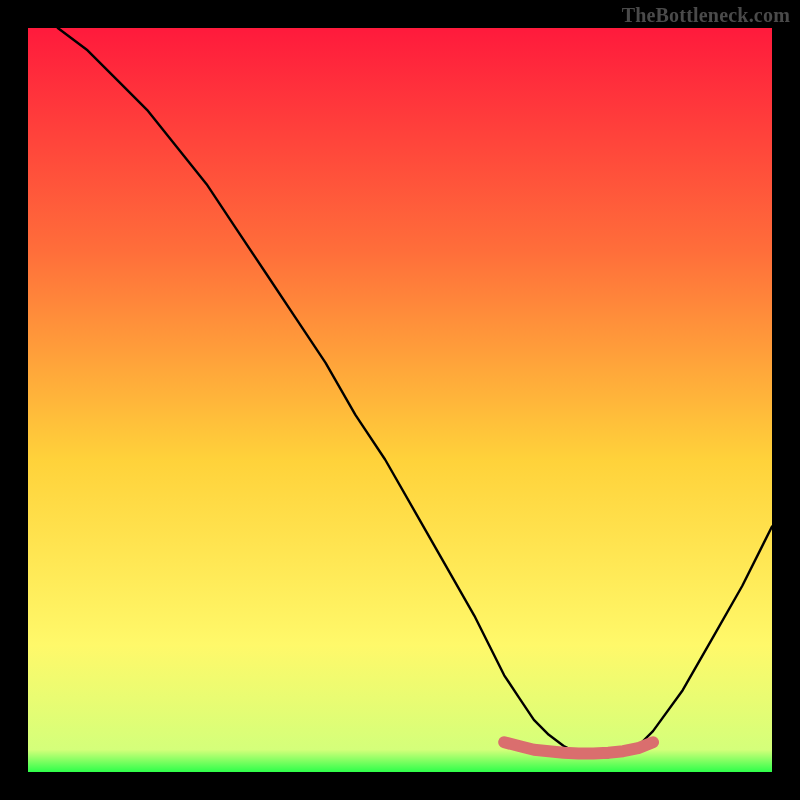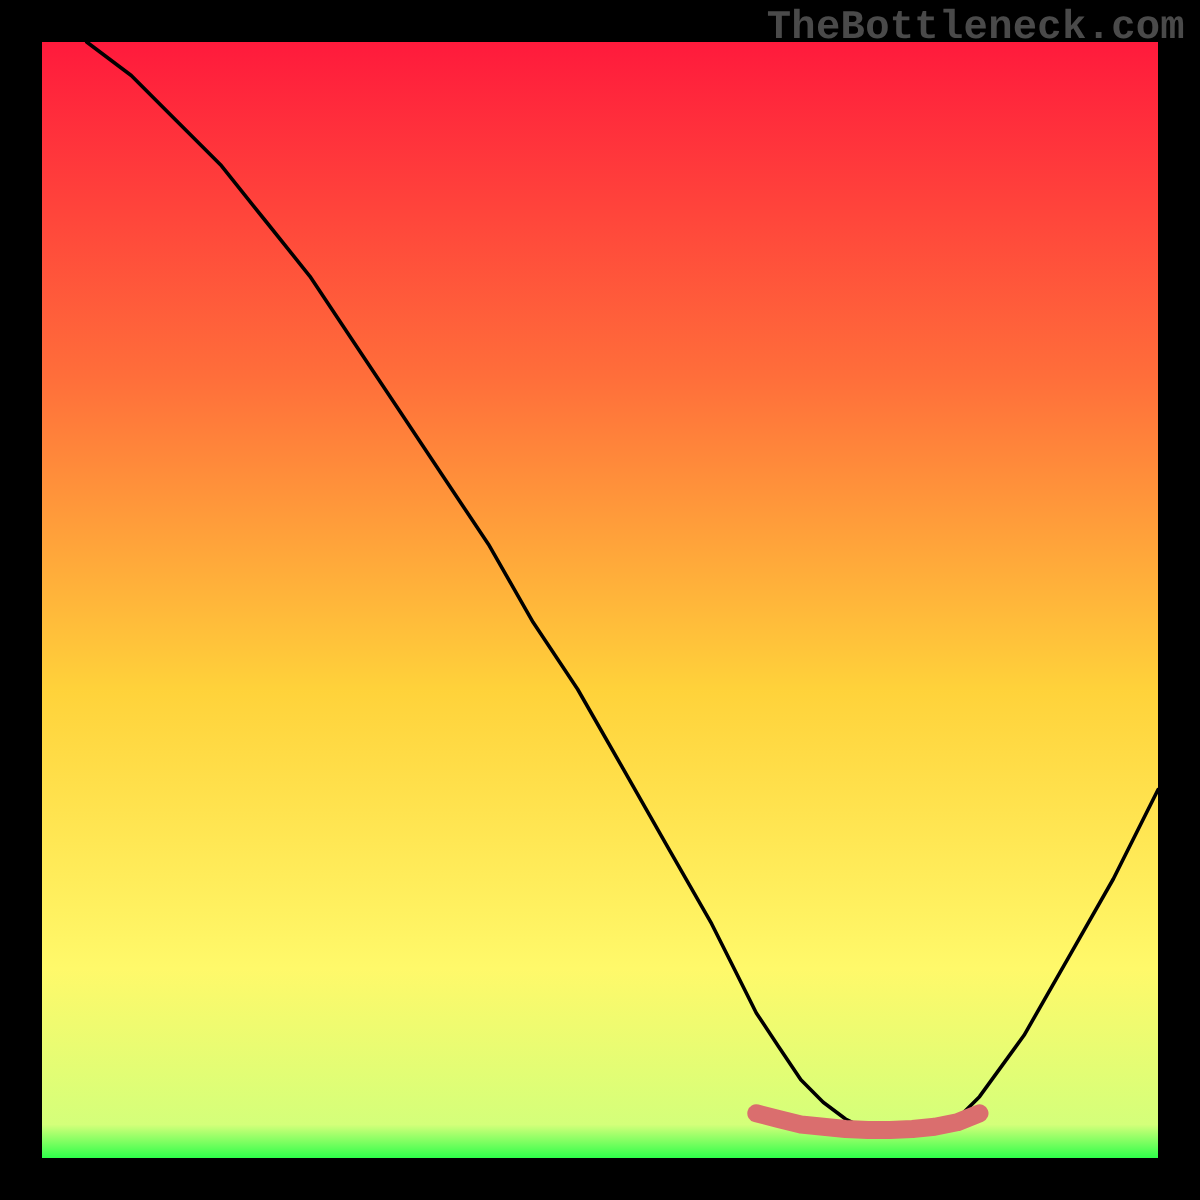"TheBottleneck.com" .watermark { font-family: Liberation Mono, monospace -> Liberation Serif, serif; font-size: 27px -> 20px }
